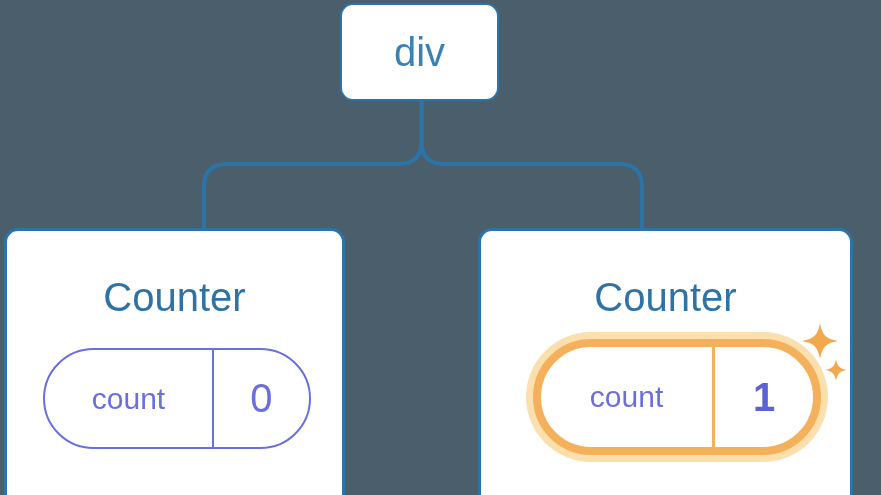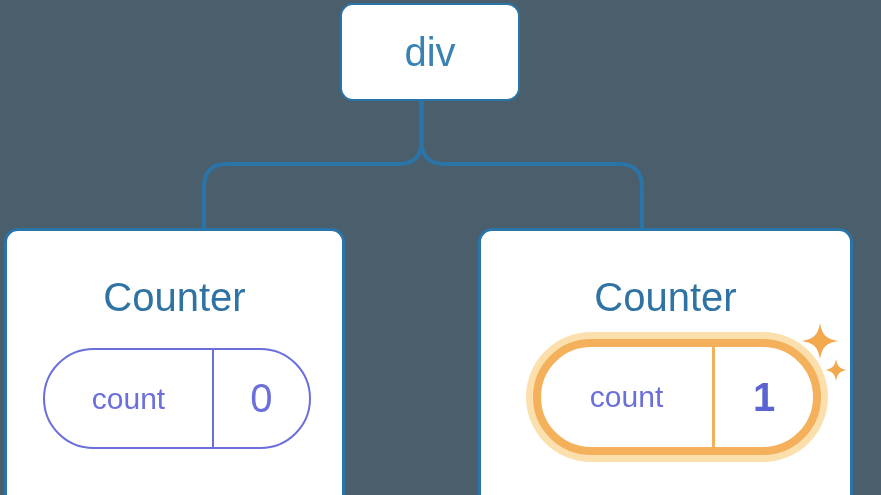"div" .div-node { width: 180px -> 159px }
